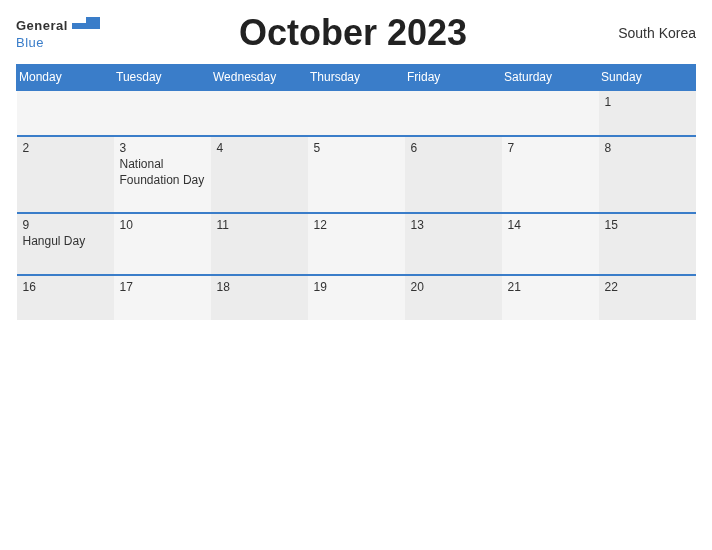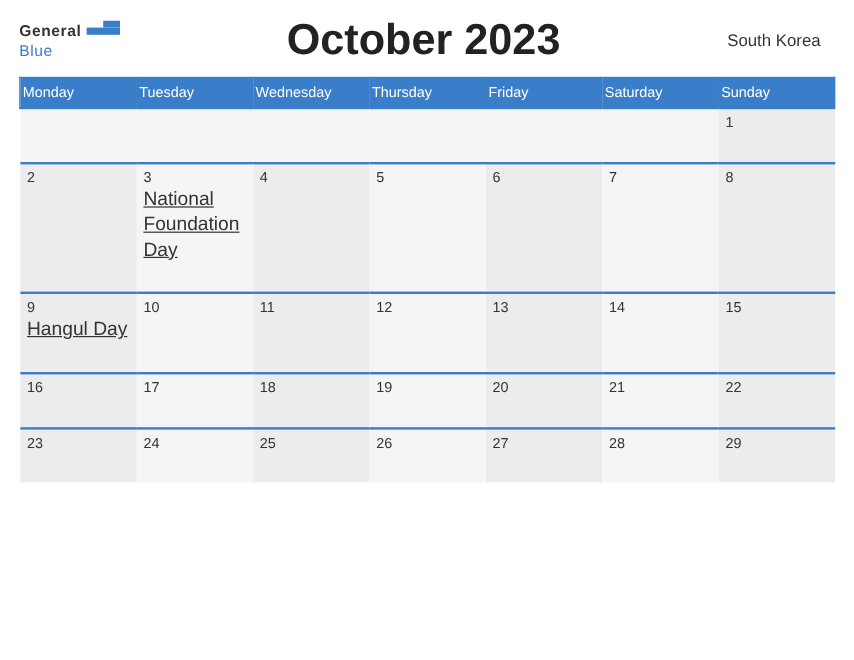"South Korea" .country { text-align: none -> right }
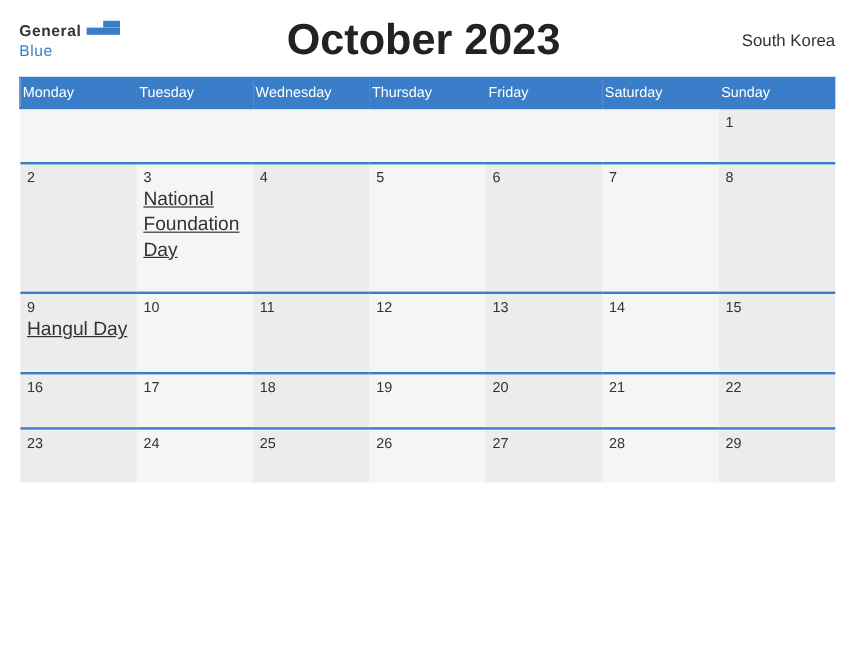"National Foundation Day" .event-text { font-size: 16px -> 12px; text-decoration: underline -> none }
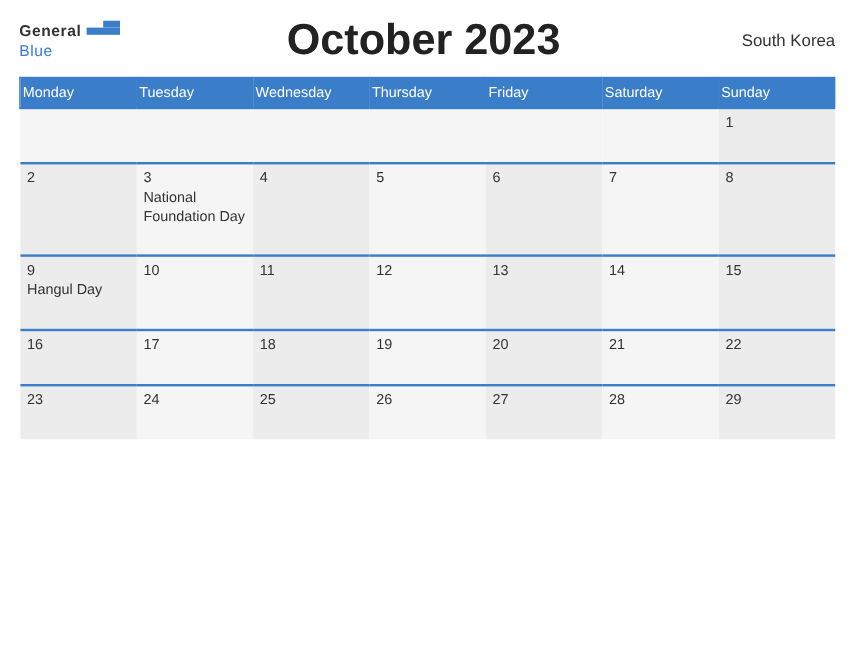"23" tr { html: <tr> <td> <span>23</span> </td> <td> <span>24</span> </td> <td> <span>25</span> </td> <td> <span>26</span> </td> <td> <span>27</span> </td> <td> <span>28</span> </td> <td> <span>29</span> </td> </tr> -> none }
